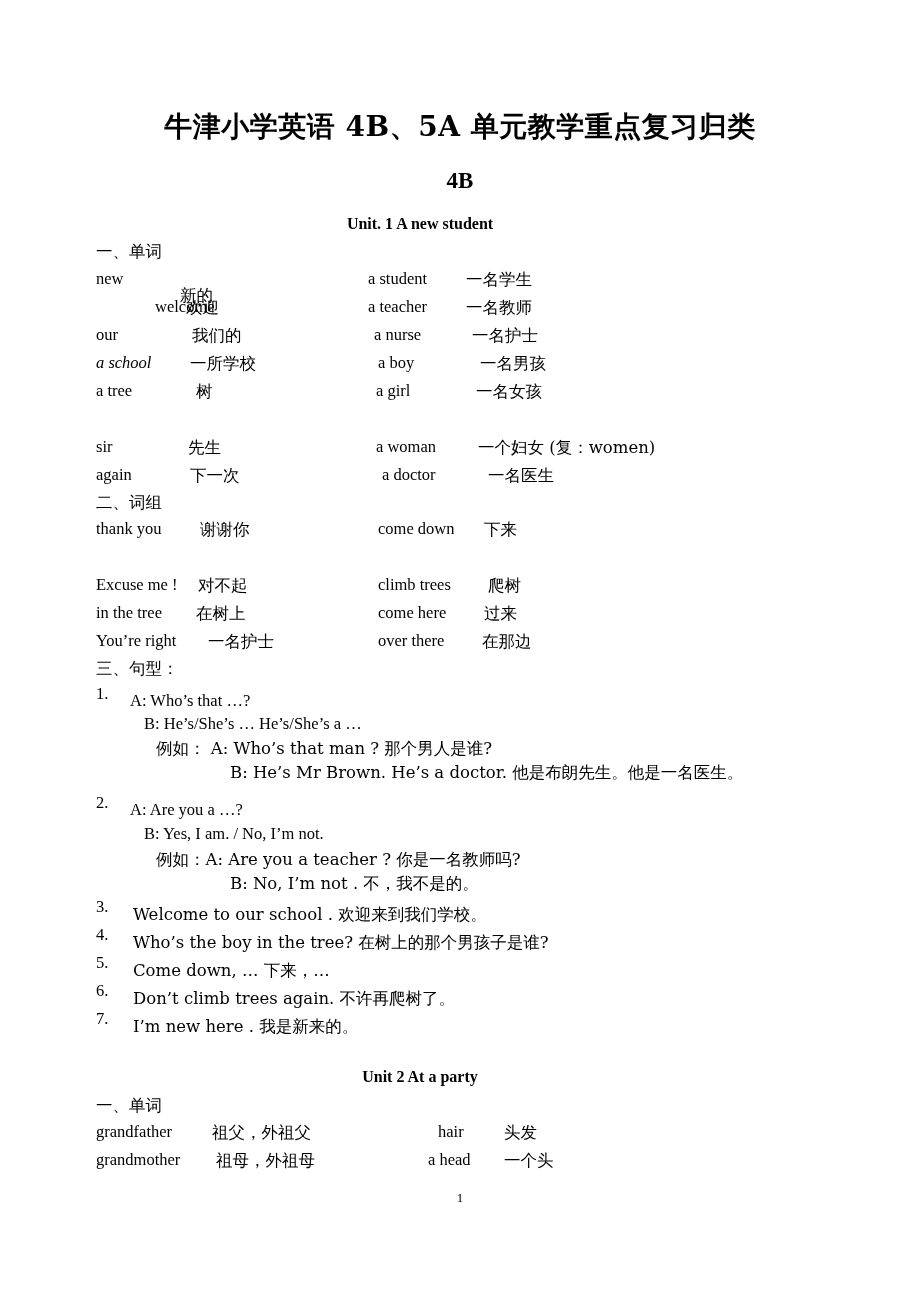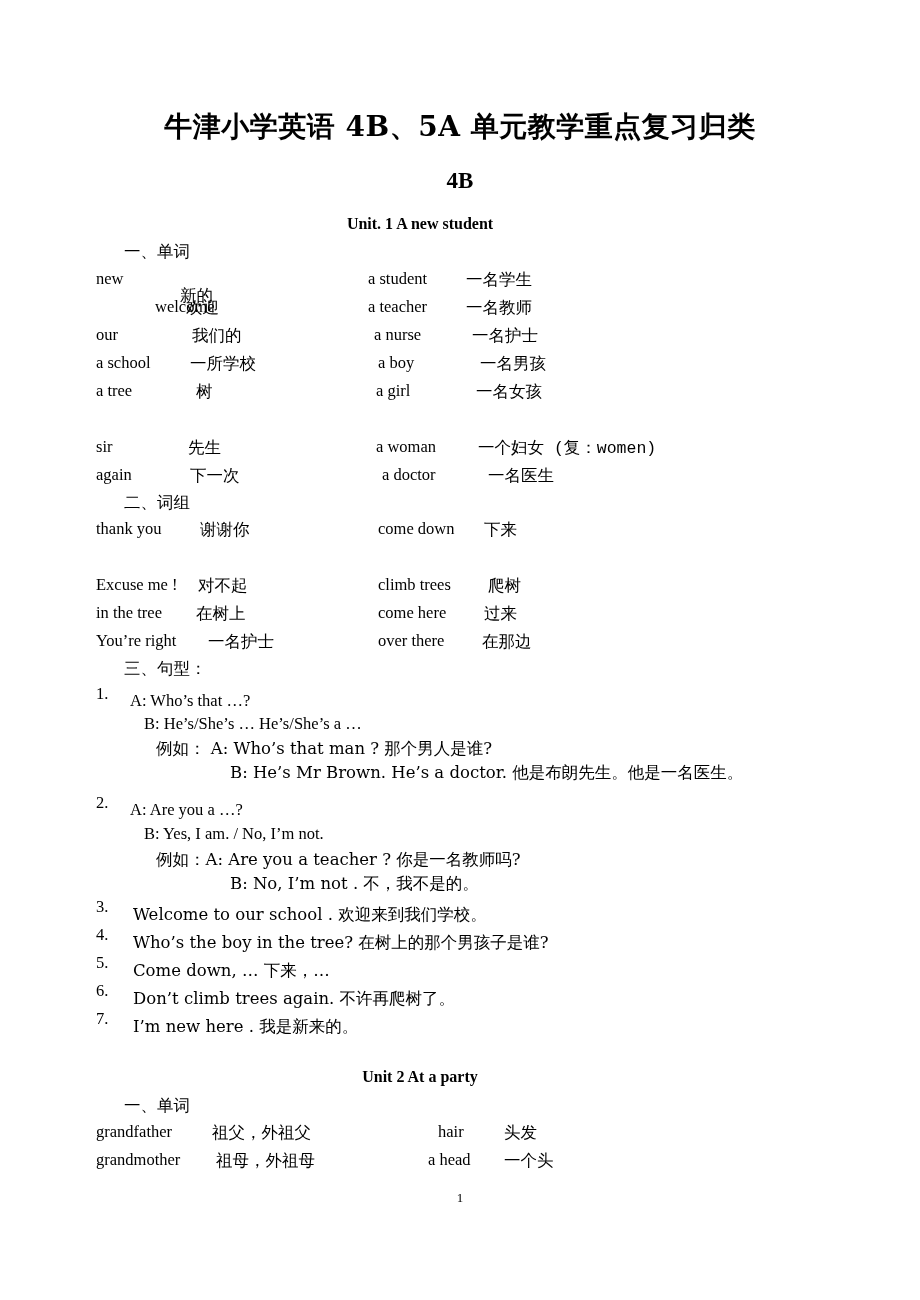"一、单词" .section-label { margin-left: 28px -> none }
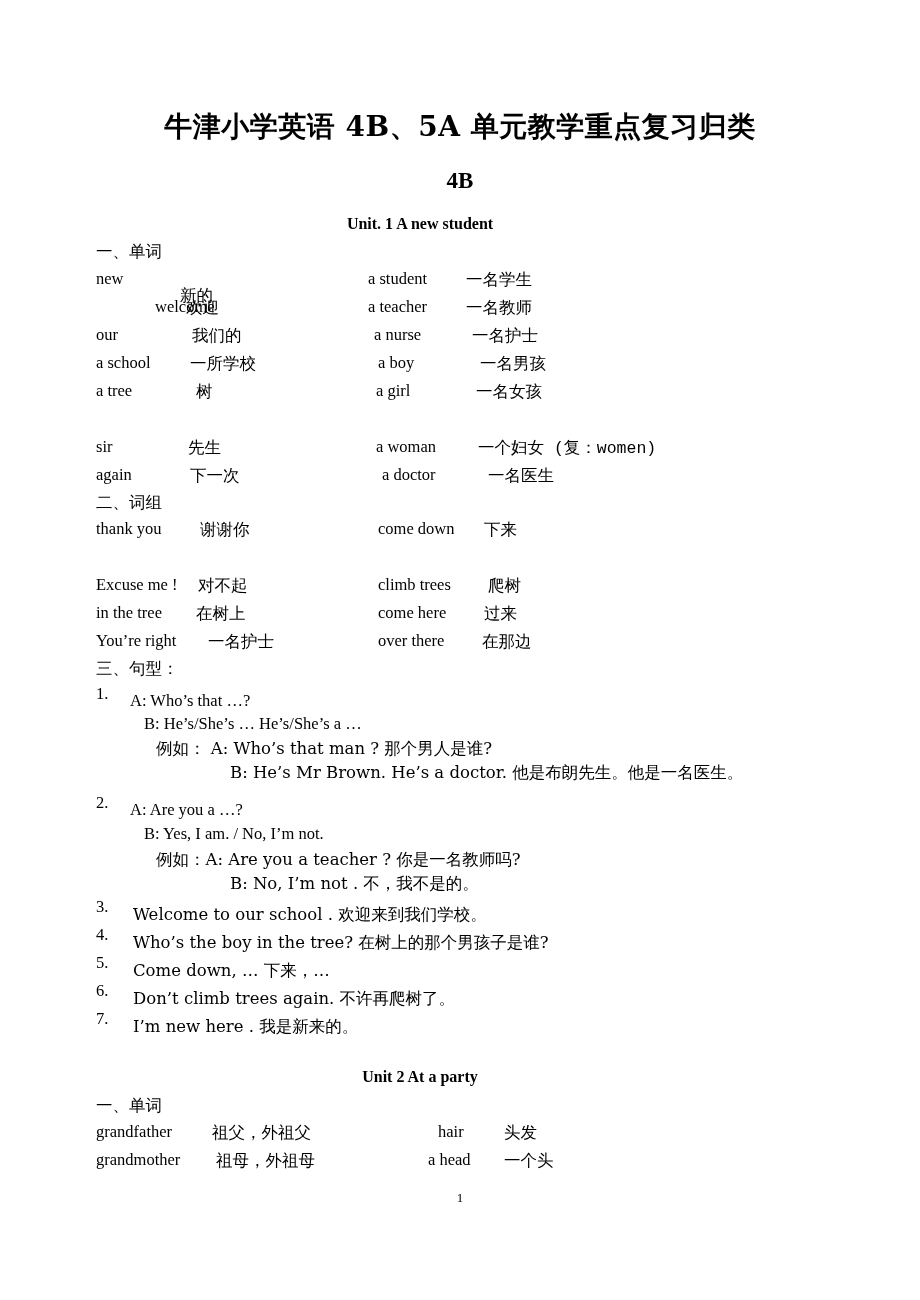"a school" span.cell { font-style: none -> italic }
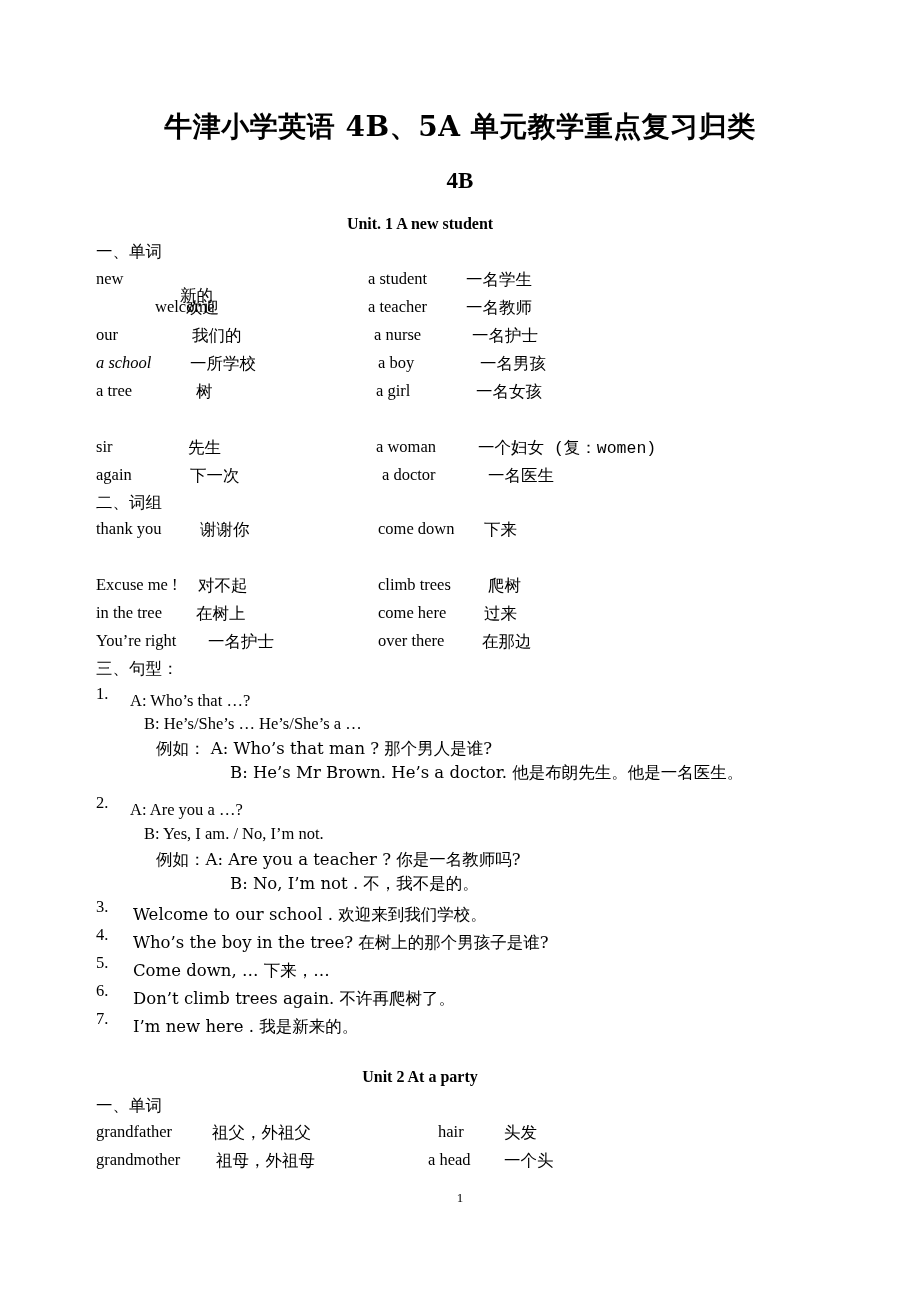"一个妇女 (复：women)" span.cell { font-family: Liberation Mono, monospace -> none }
